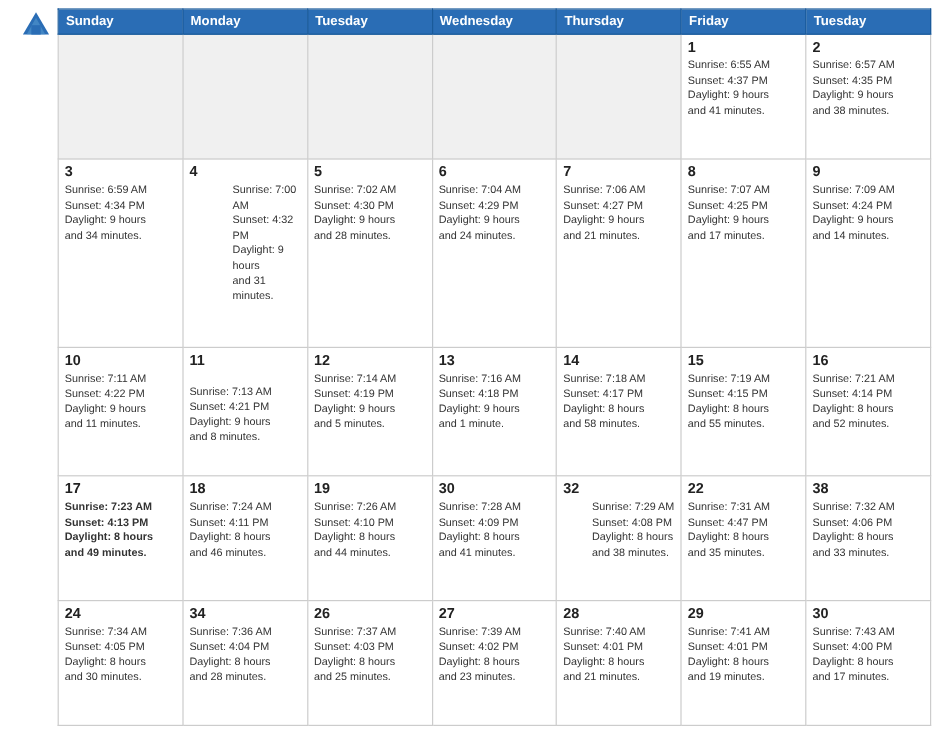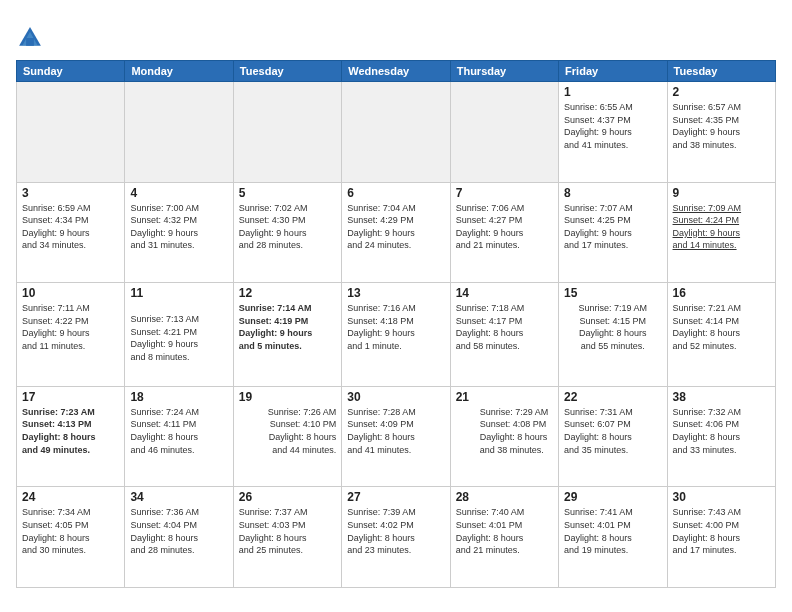"Sunday" .page { flex-direction: column -> none; padding: 24px 16px -> 7px 16px }
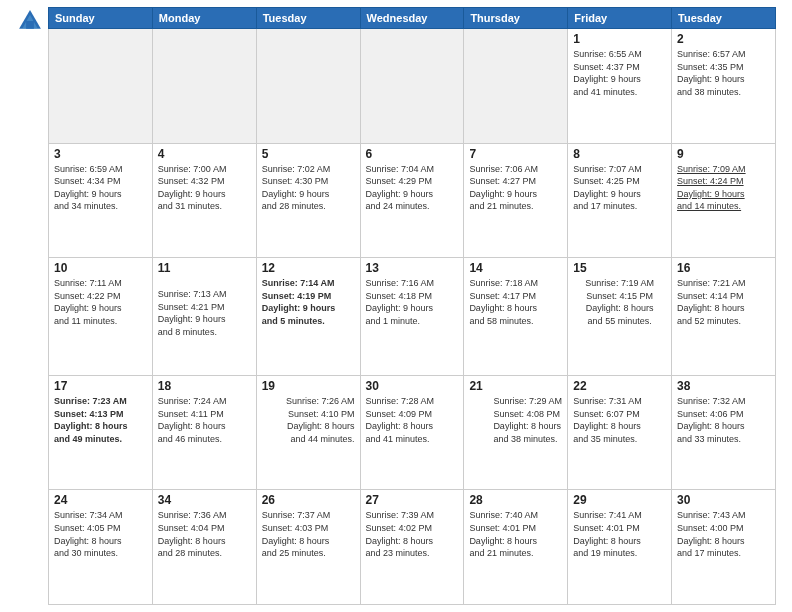"Sunrise: 7:00 AM" div.day-info { margin-left: none -> 36px }
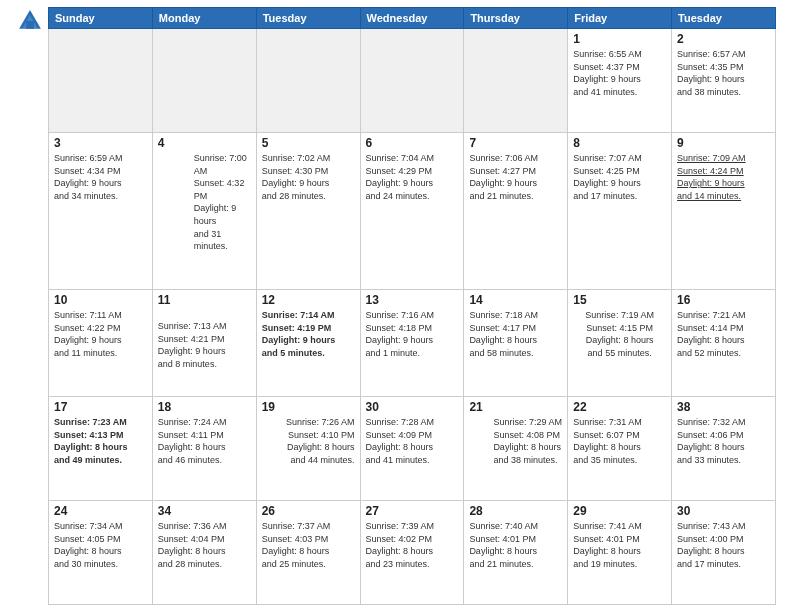"Sunrise: 7:09 AM" div.day-info { text-decoration: underline -> none }
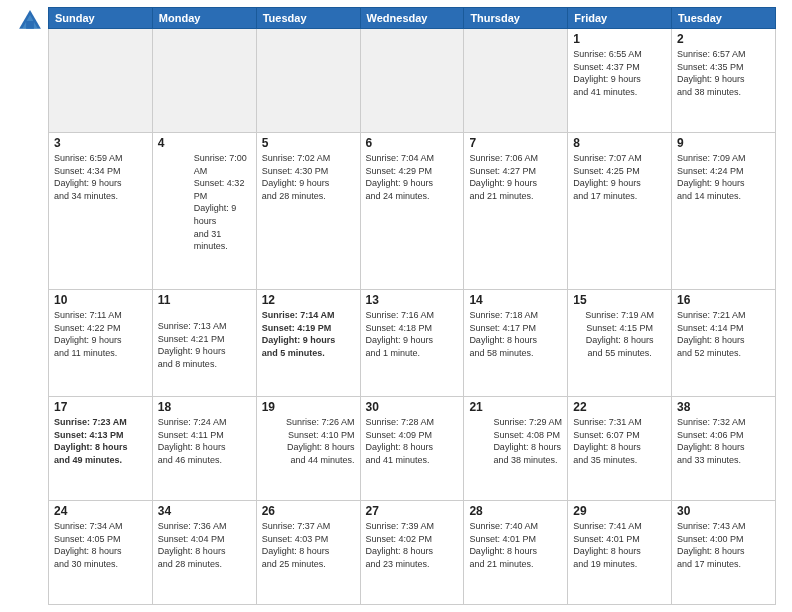"Sunrise: 7:14 AM" div.day-info { font-weight: bold -> none }
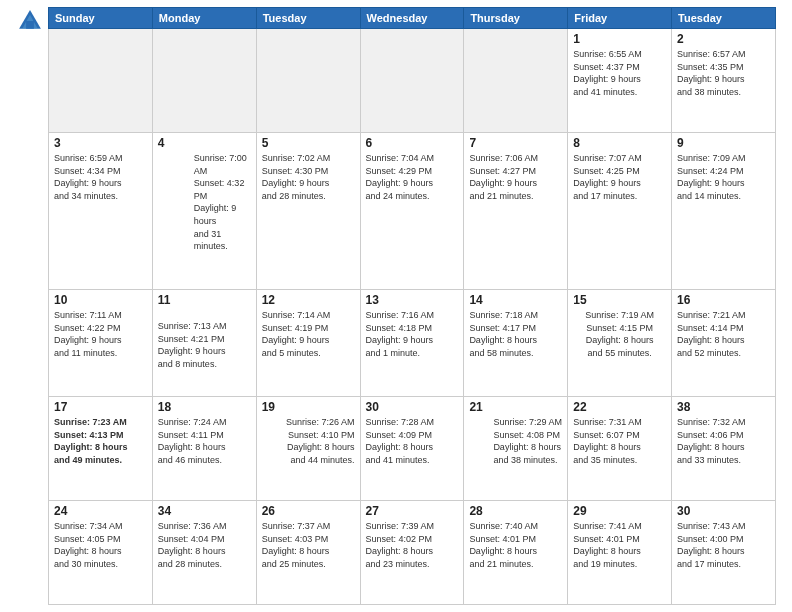"Sunrise: 7:19 AM" div.day-info { text-align: center -> none }
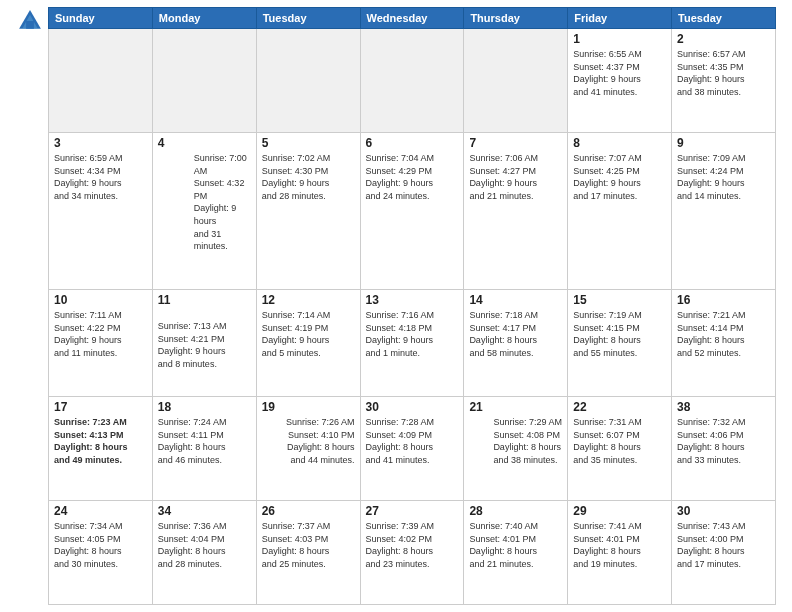"21" span.day-number { text: 21 -> 32 }
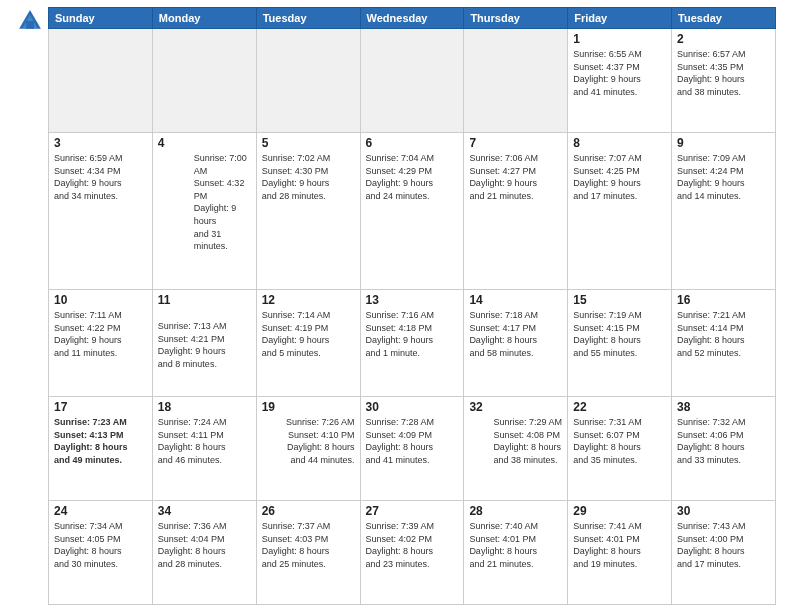"Sunrise: 7:26 AM" div.day-info { text-align: right -> none }
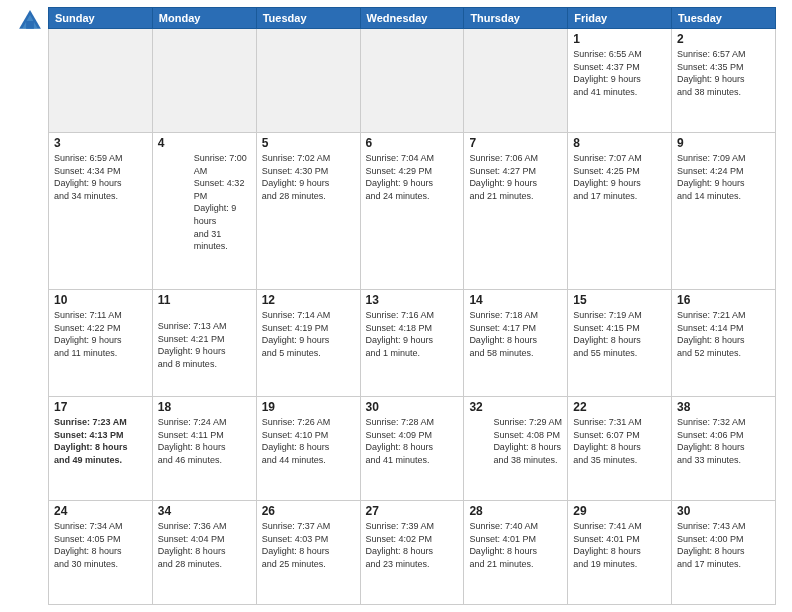"Sunrise: 7:31 AM" div.day-info { text: 6:07 -> 4:47 }
